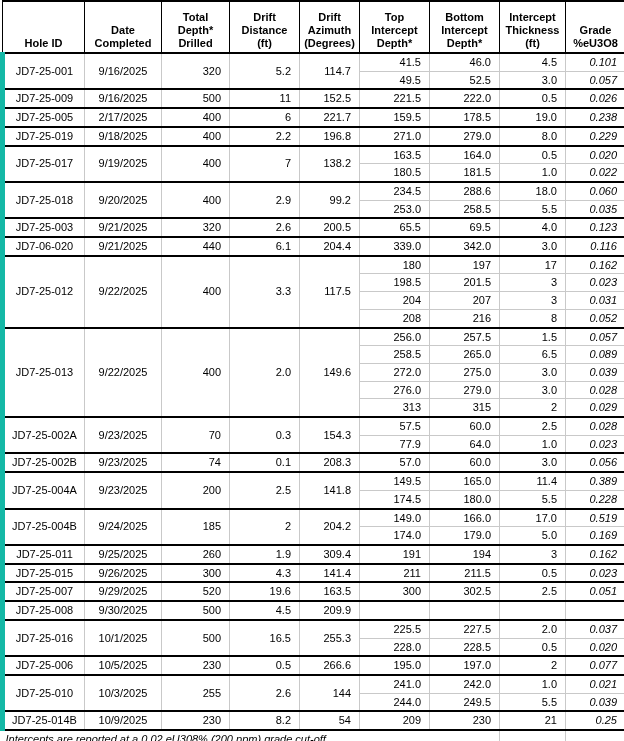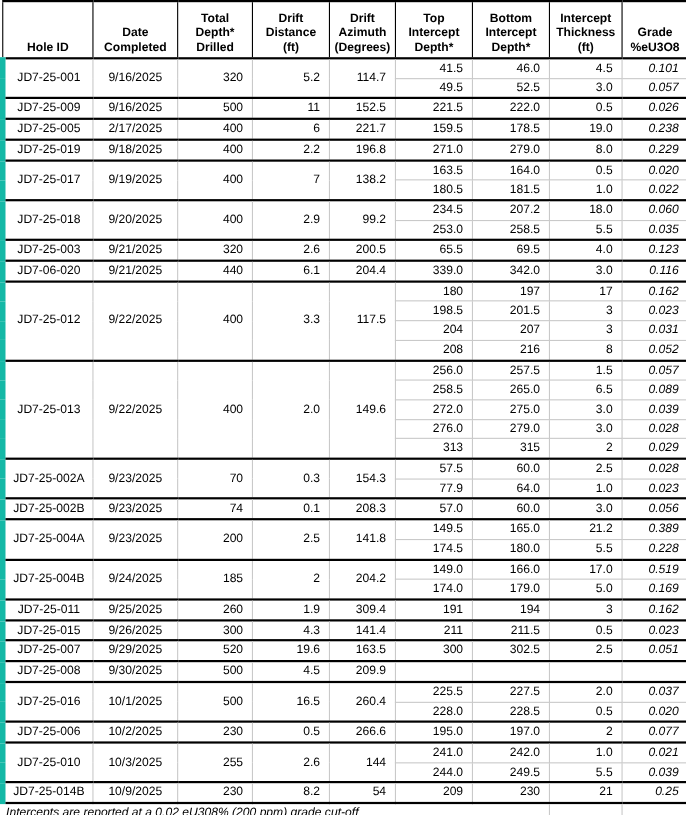"207.2" td.num { text: 207.2 -> 288.6 }
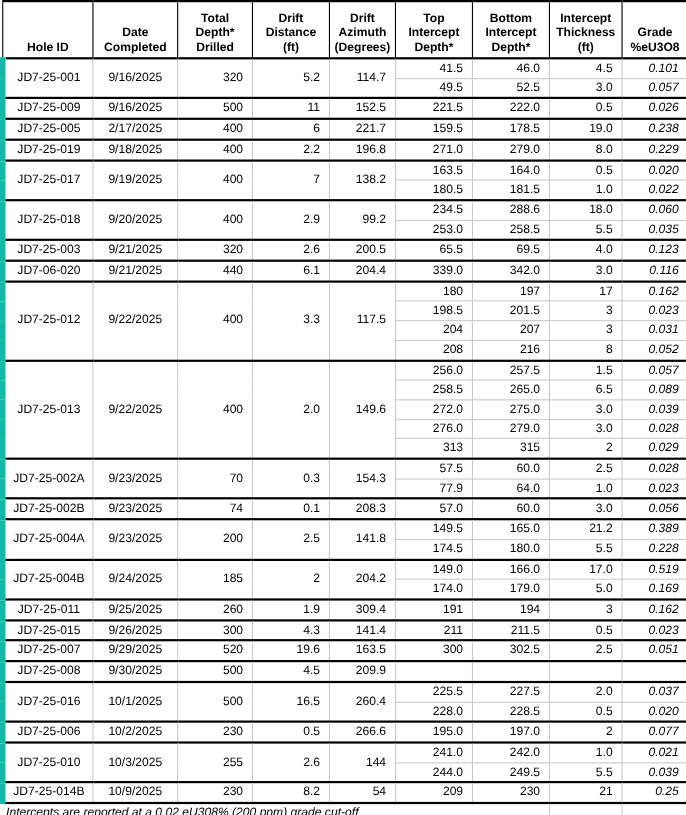"21.2" td.num { text: 21.2 -> 11.4 }
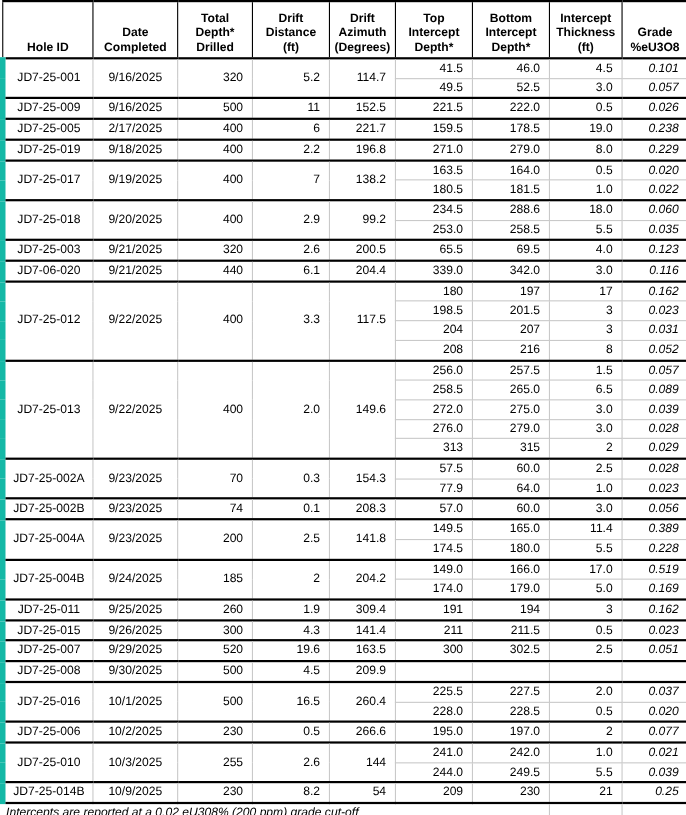"260.4" td.num { text: 260.4 -> 255.3 }
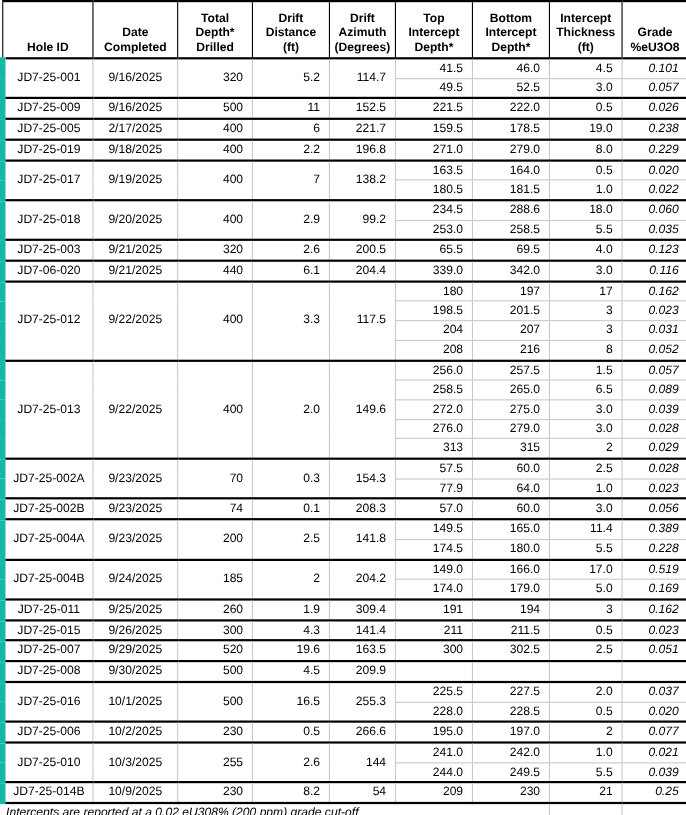"10/2/2025" td.ctr { text: 10/2/2025 -> 10/5/2025 }
